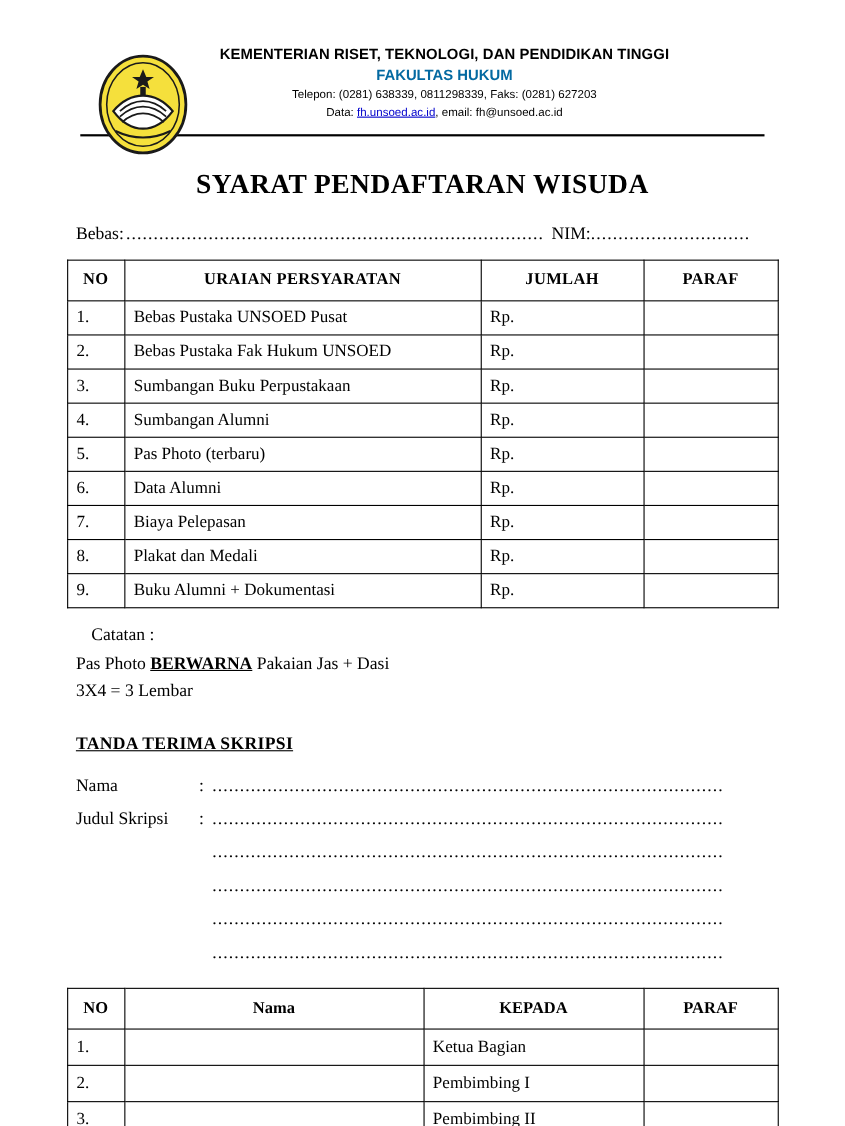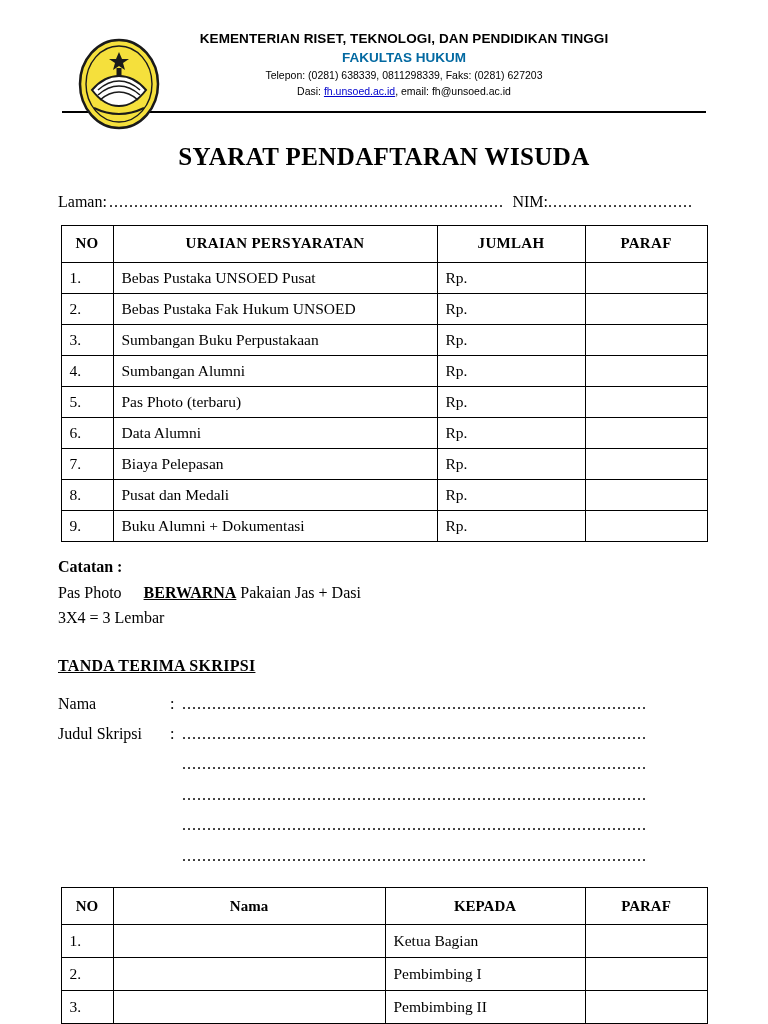"KEMENTERIAN RISET, TEKNOLOGI, DAN" .page { padding: 0 -> 11px }
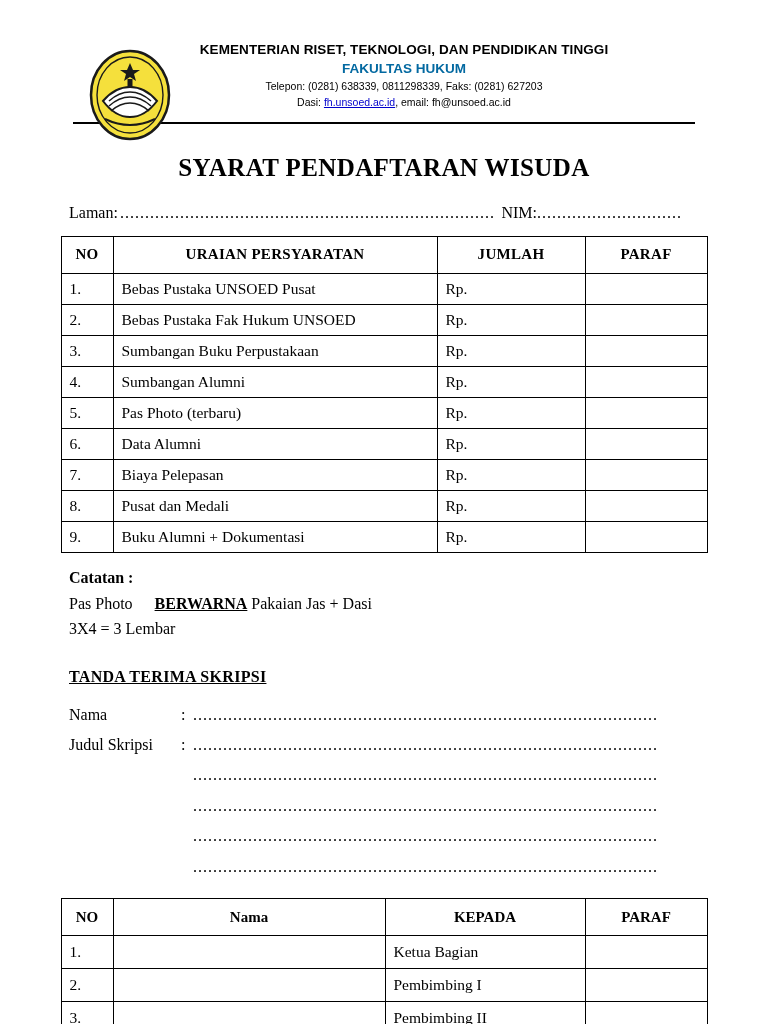"Dasi:" span { text: Dasi -> Data }
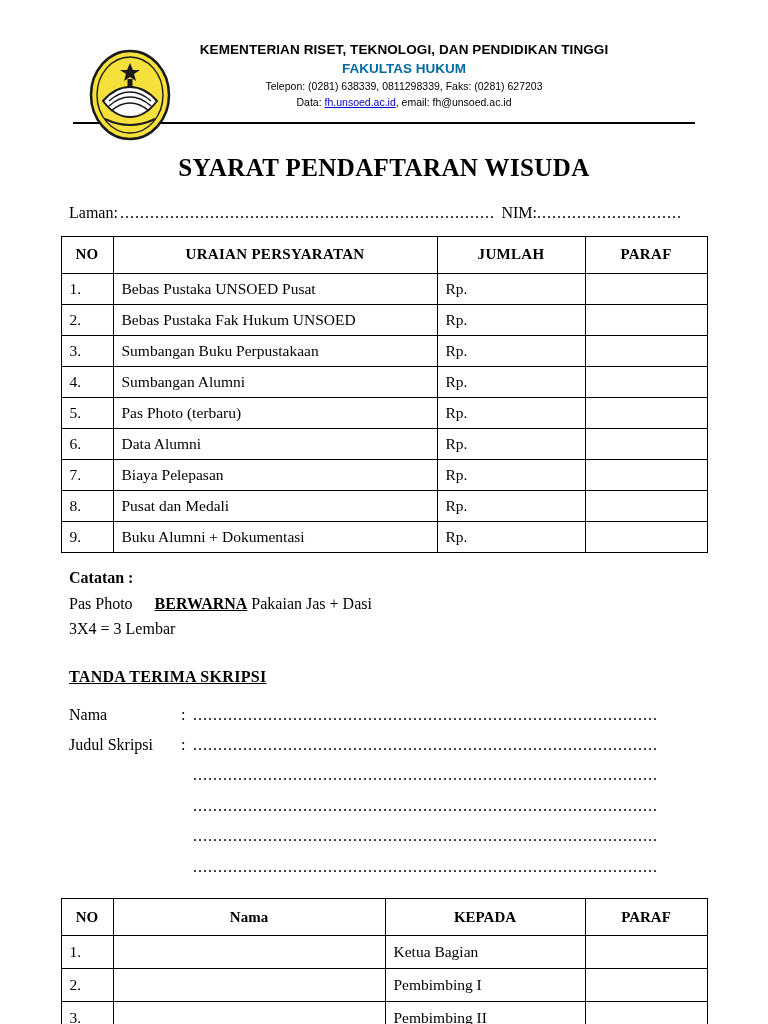"Laman:" span.lbl { text: Laman -> Bebas }
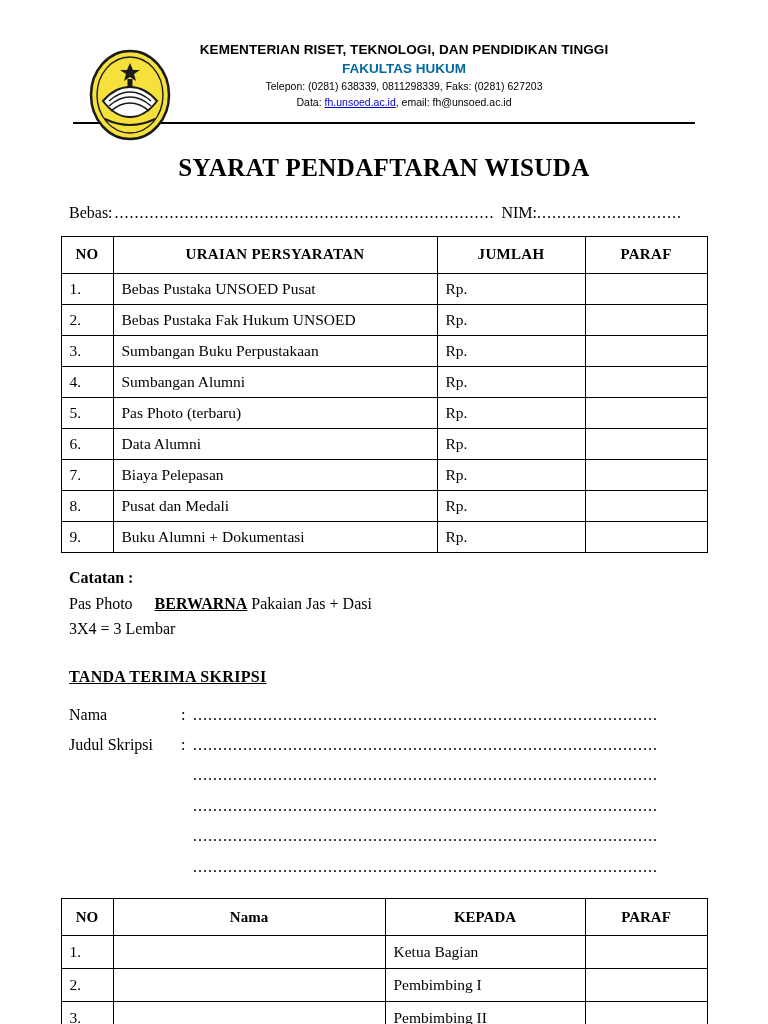"Pusat dan Medali" td { text: Pusat -> Plakat }
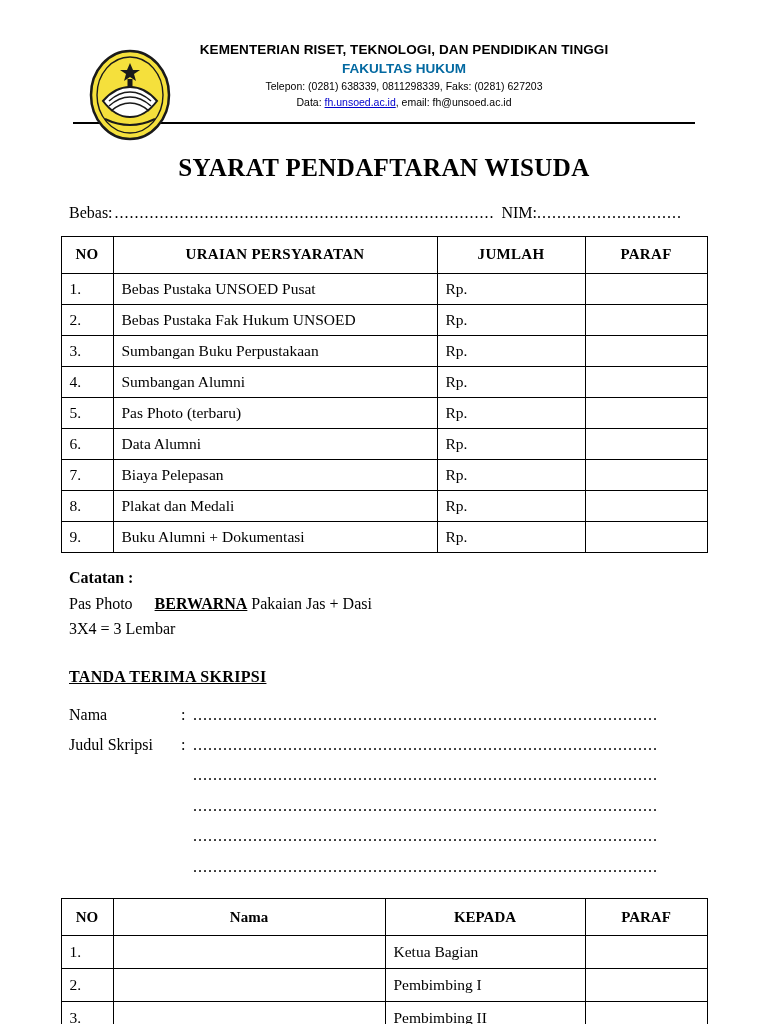"Catatan :" .notes .note-title { font-weight: bold -> normal; margin-left: none -> 14px }
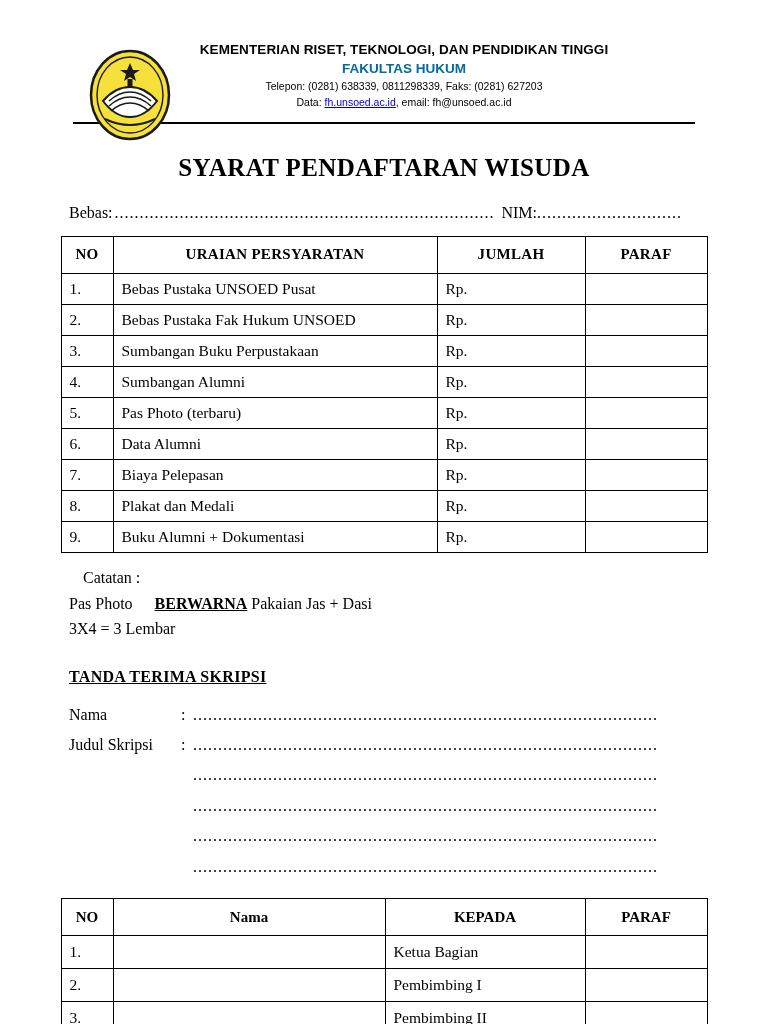"BERWARNA" .notes b.underline { margin-left: 18px -> none }
